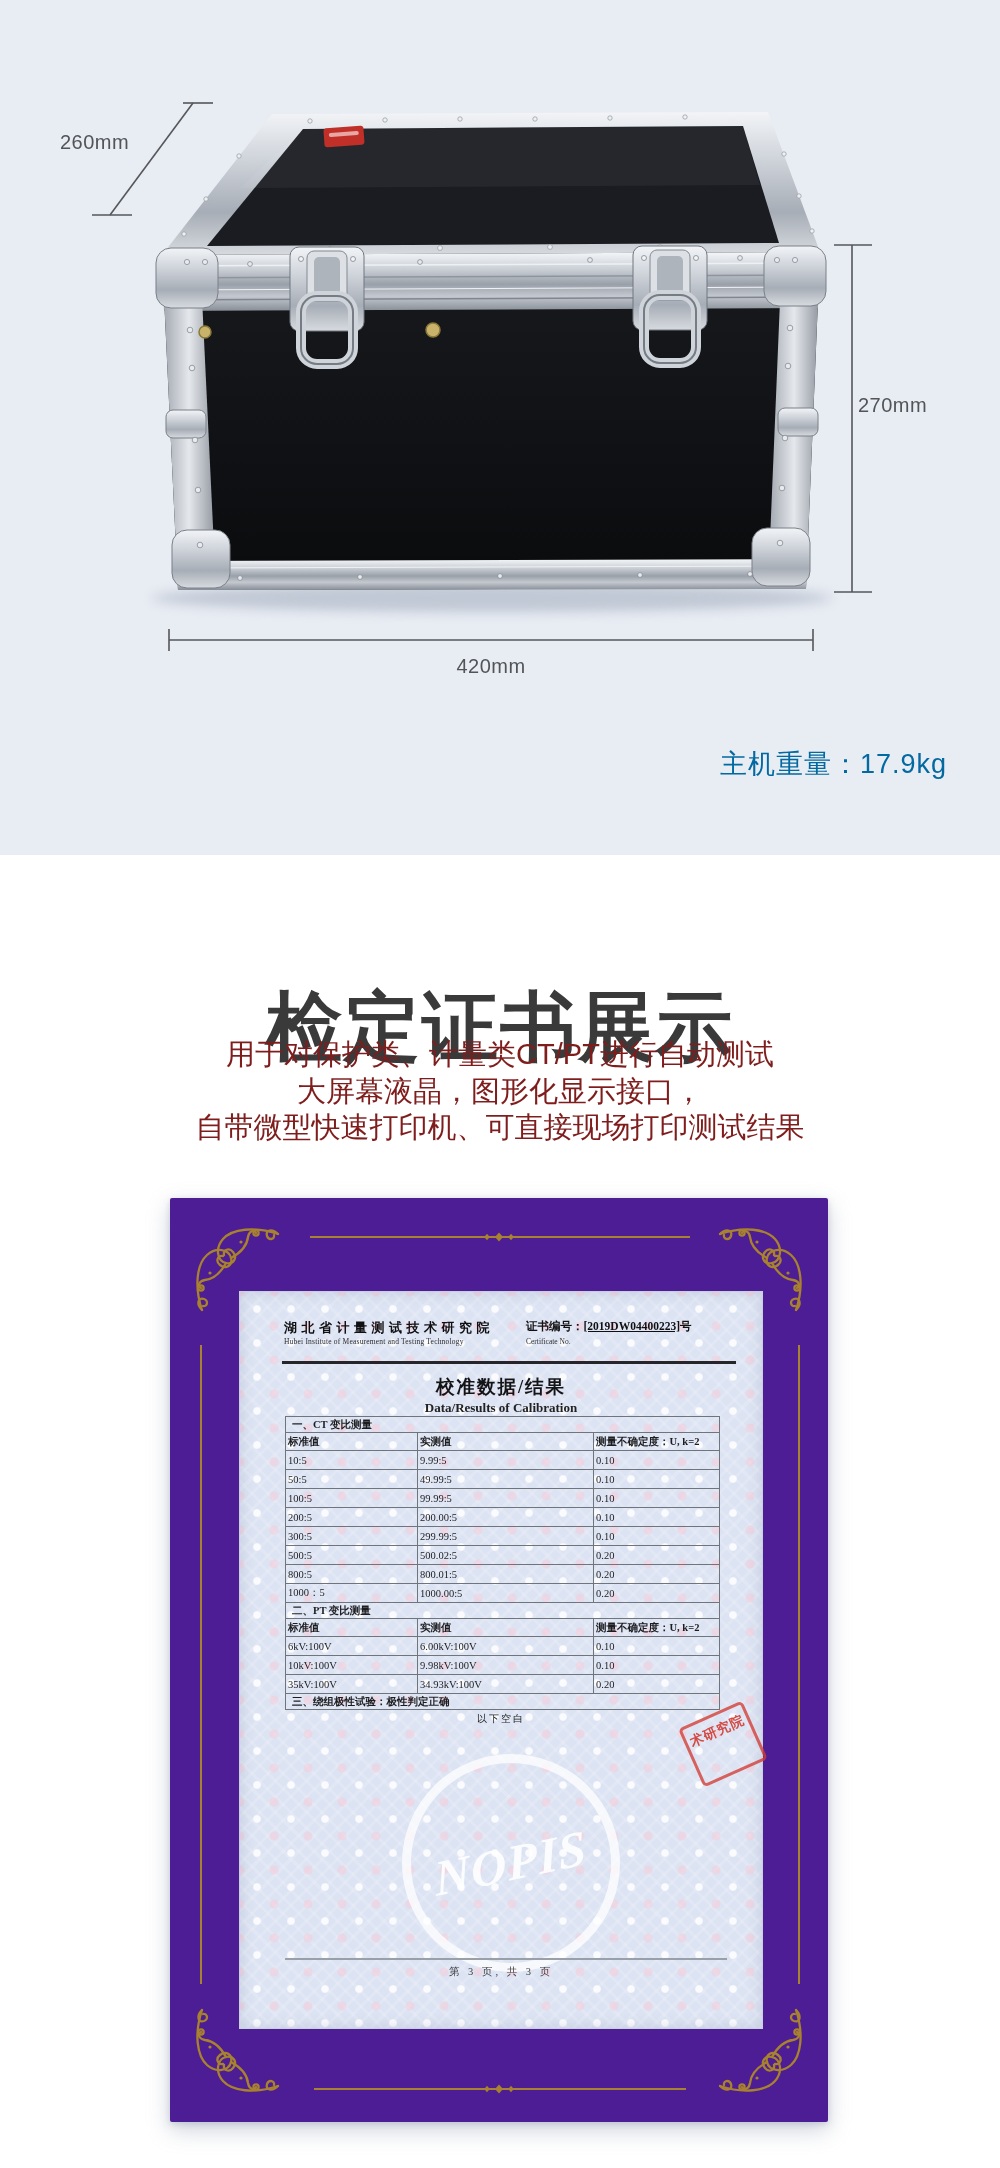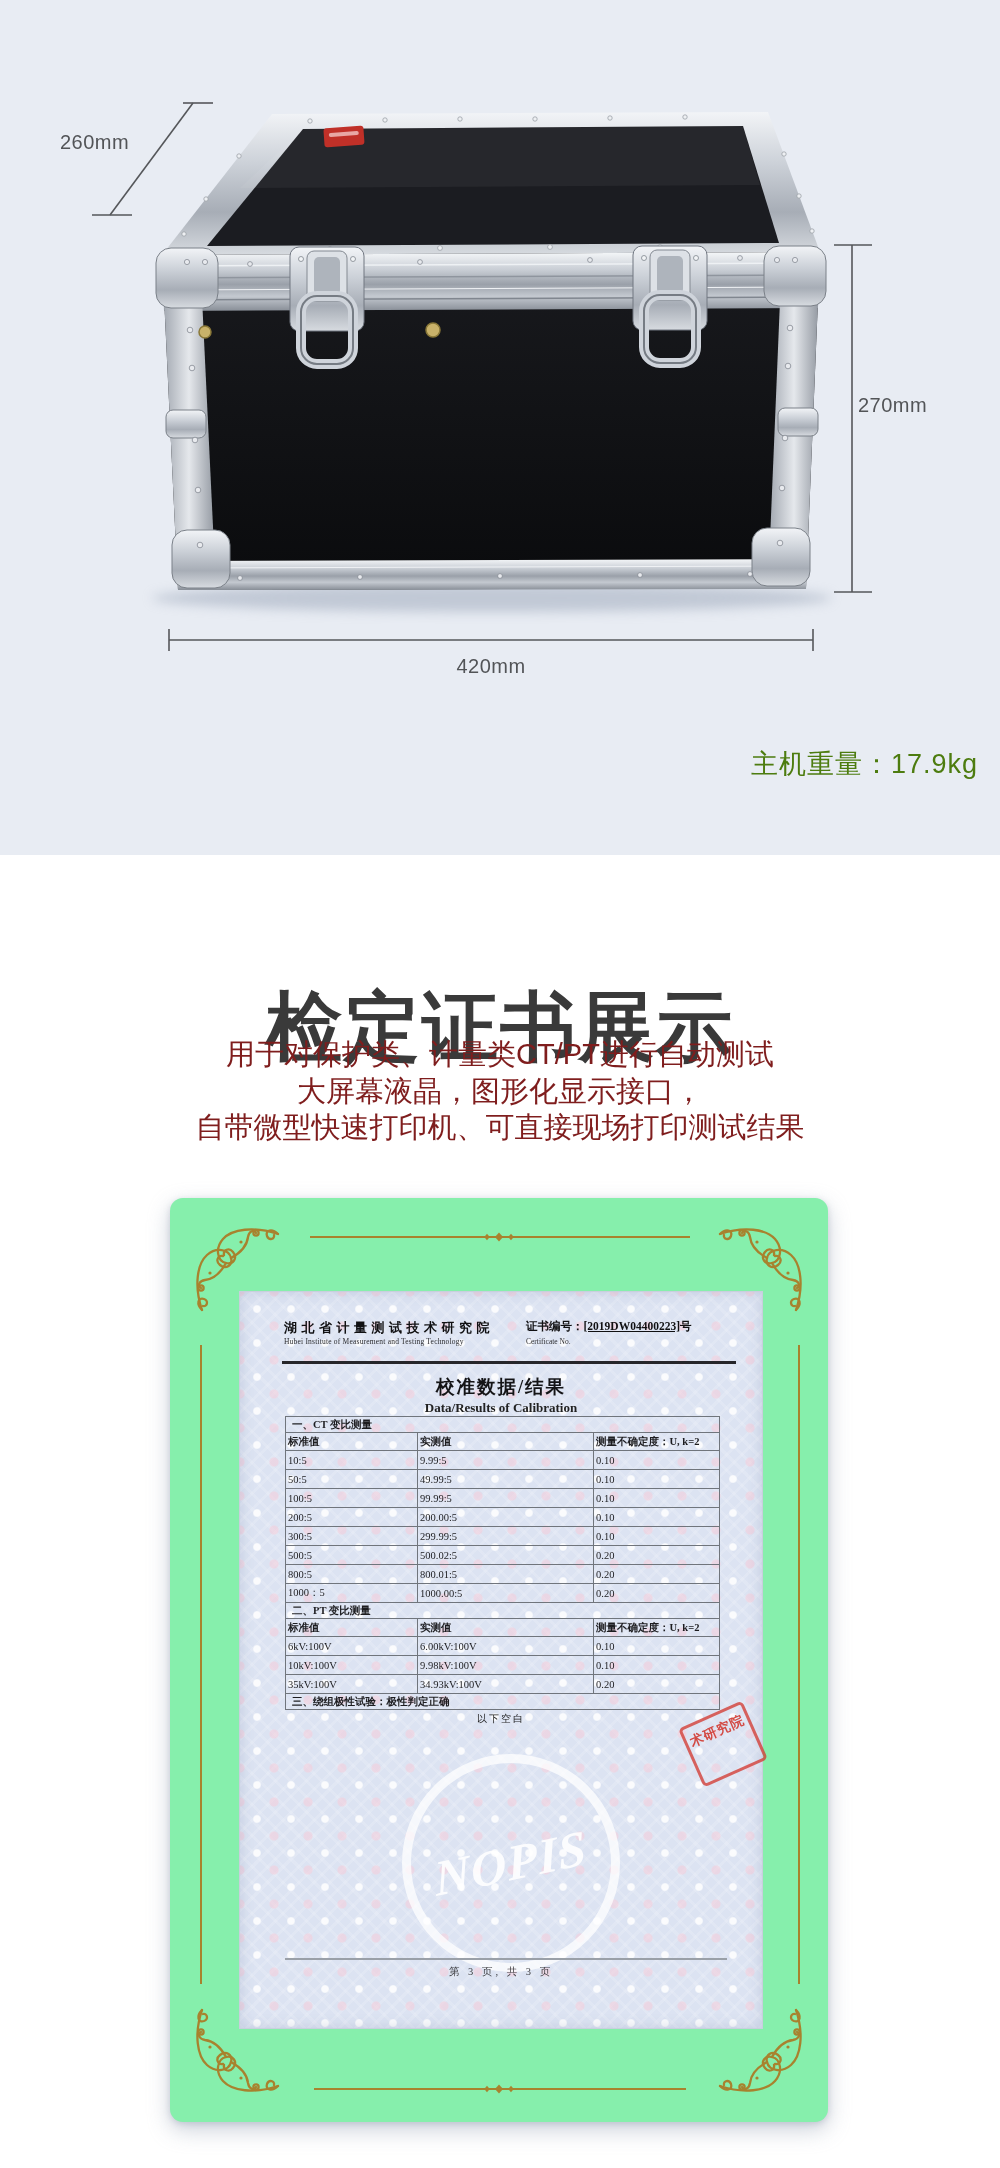"主机重量：17.9kg" .weight-label { color: #4d7c0f -> #0369a1; margin-left: 31px -> none }
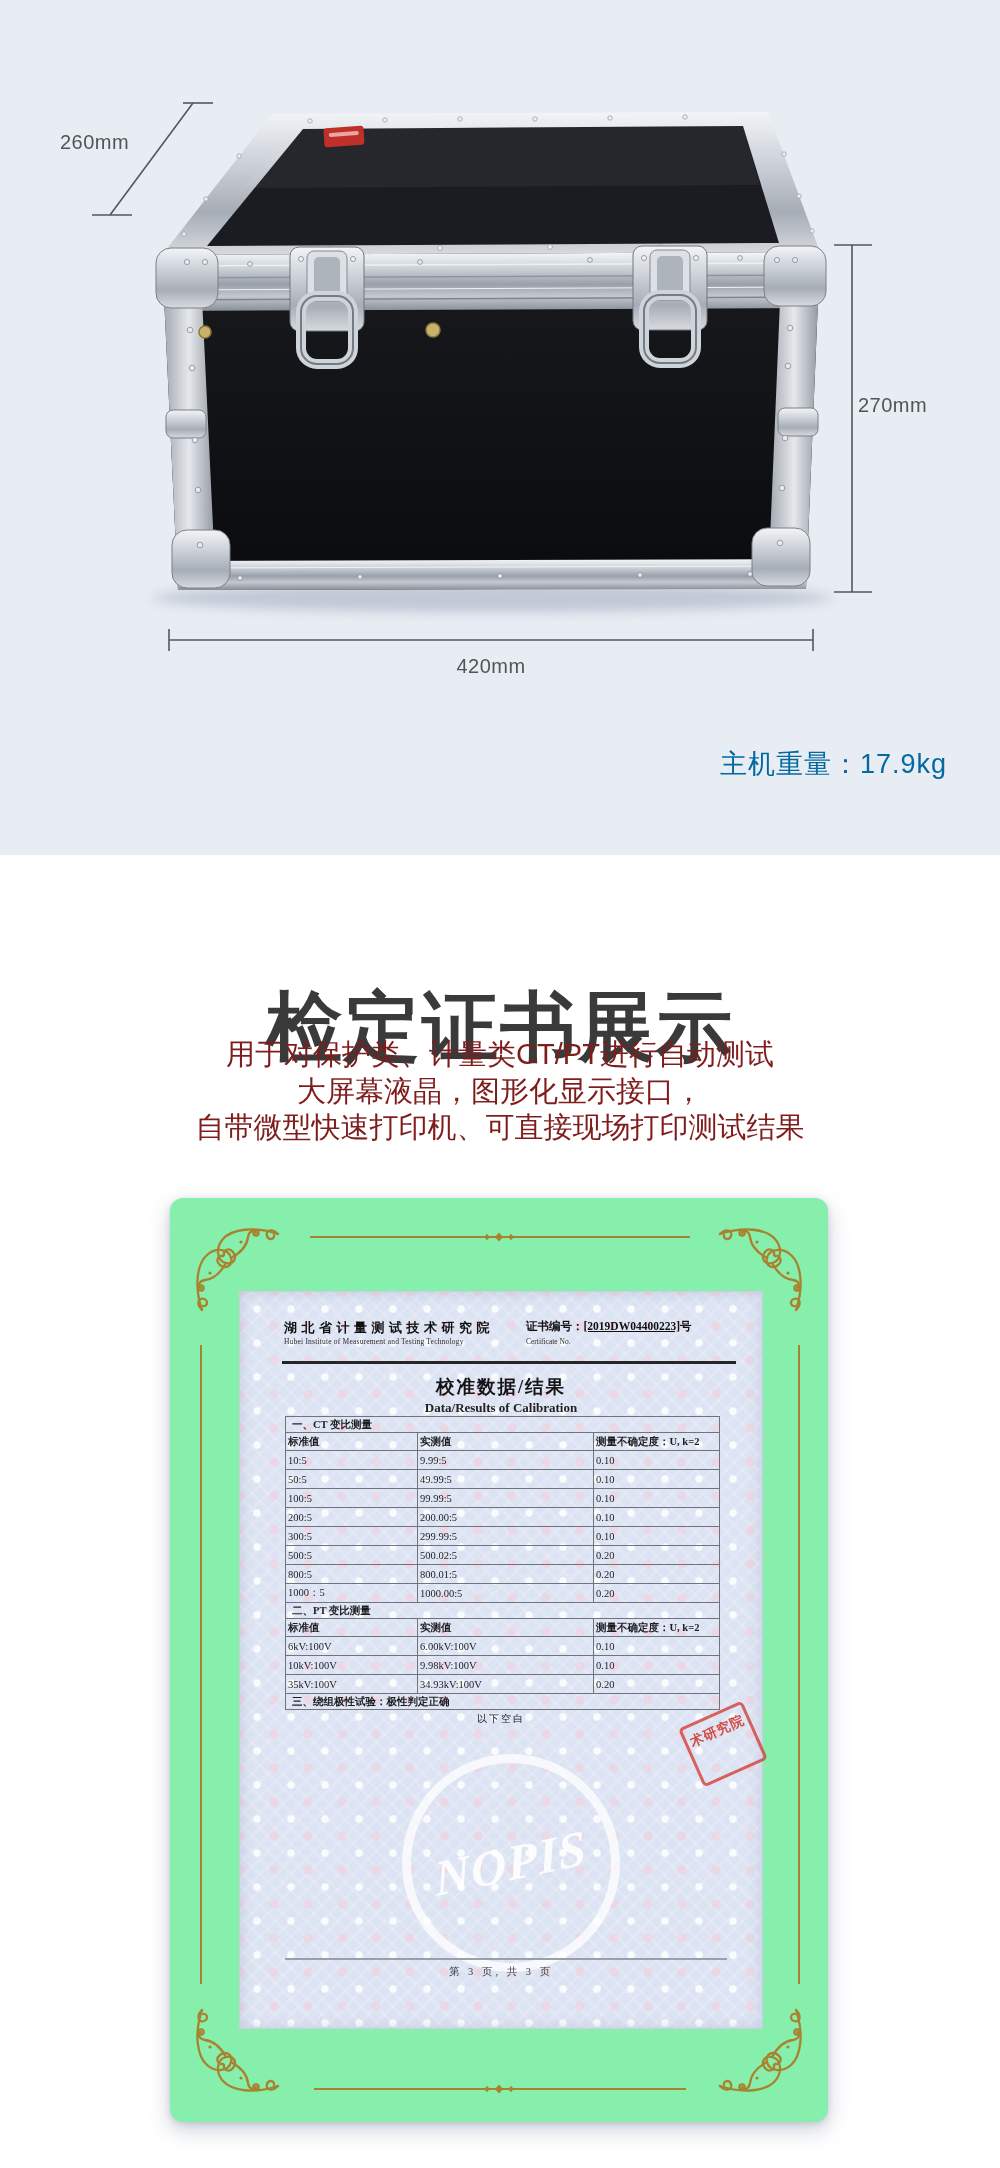"湖北省计量测试技术研究院" .cert-card { background: #86efac -> #4c1d95; border-radius: 13px -> 2px }
